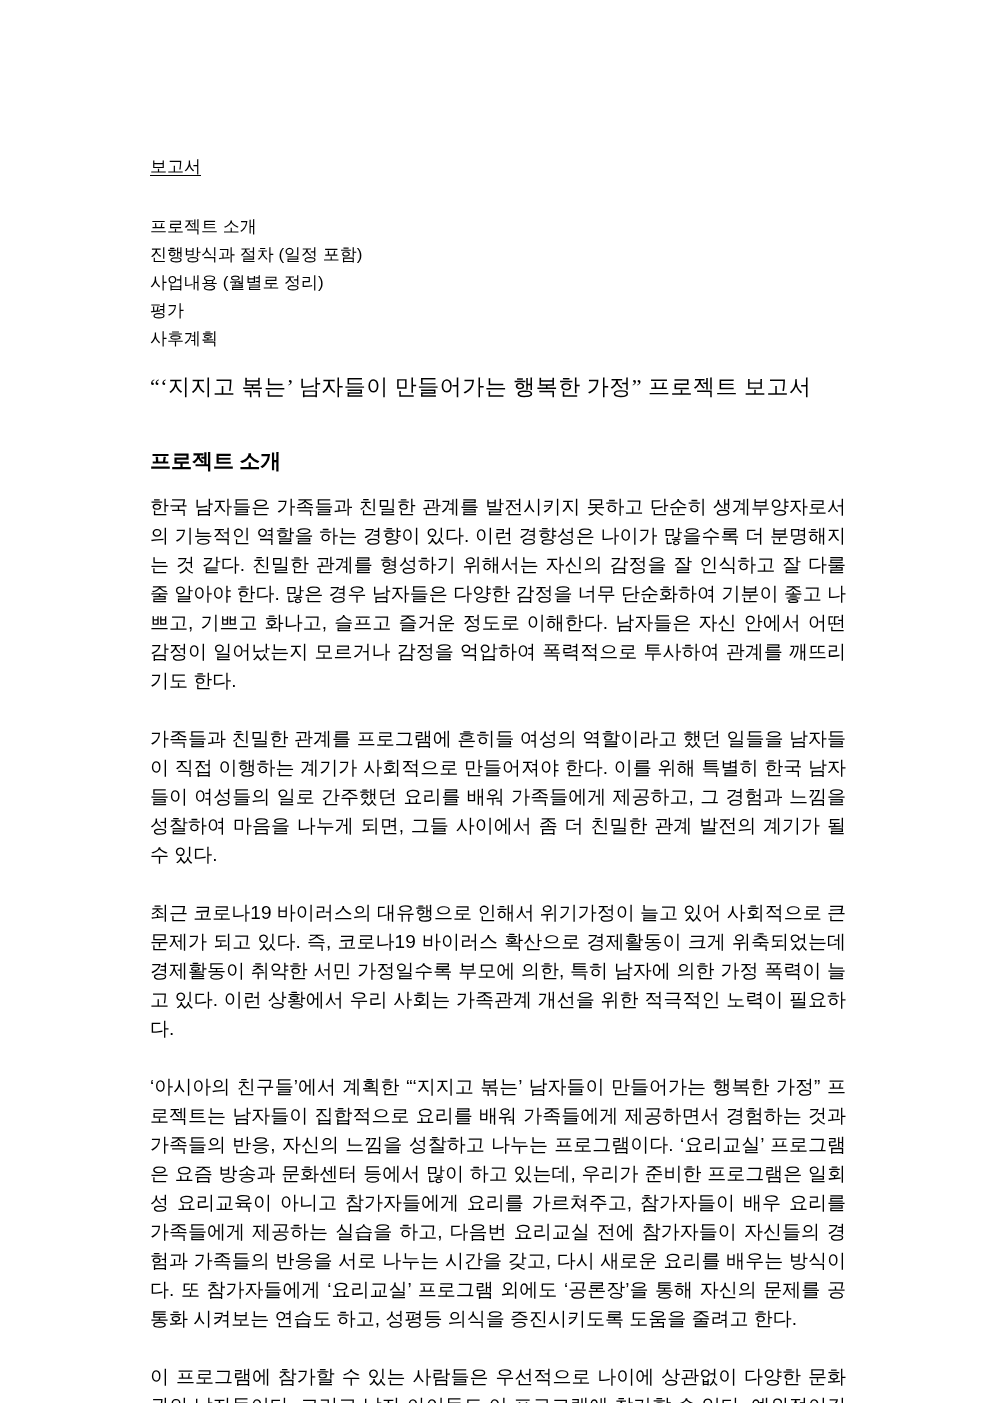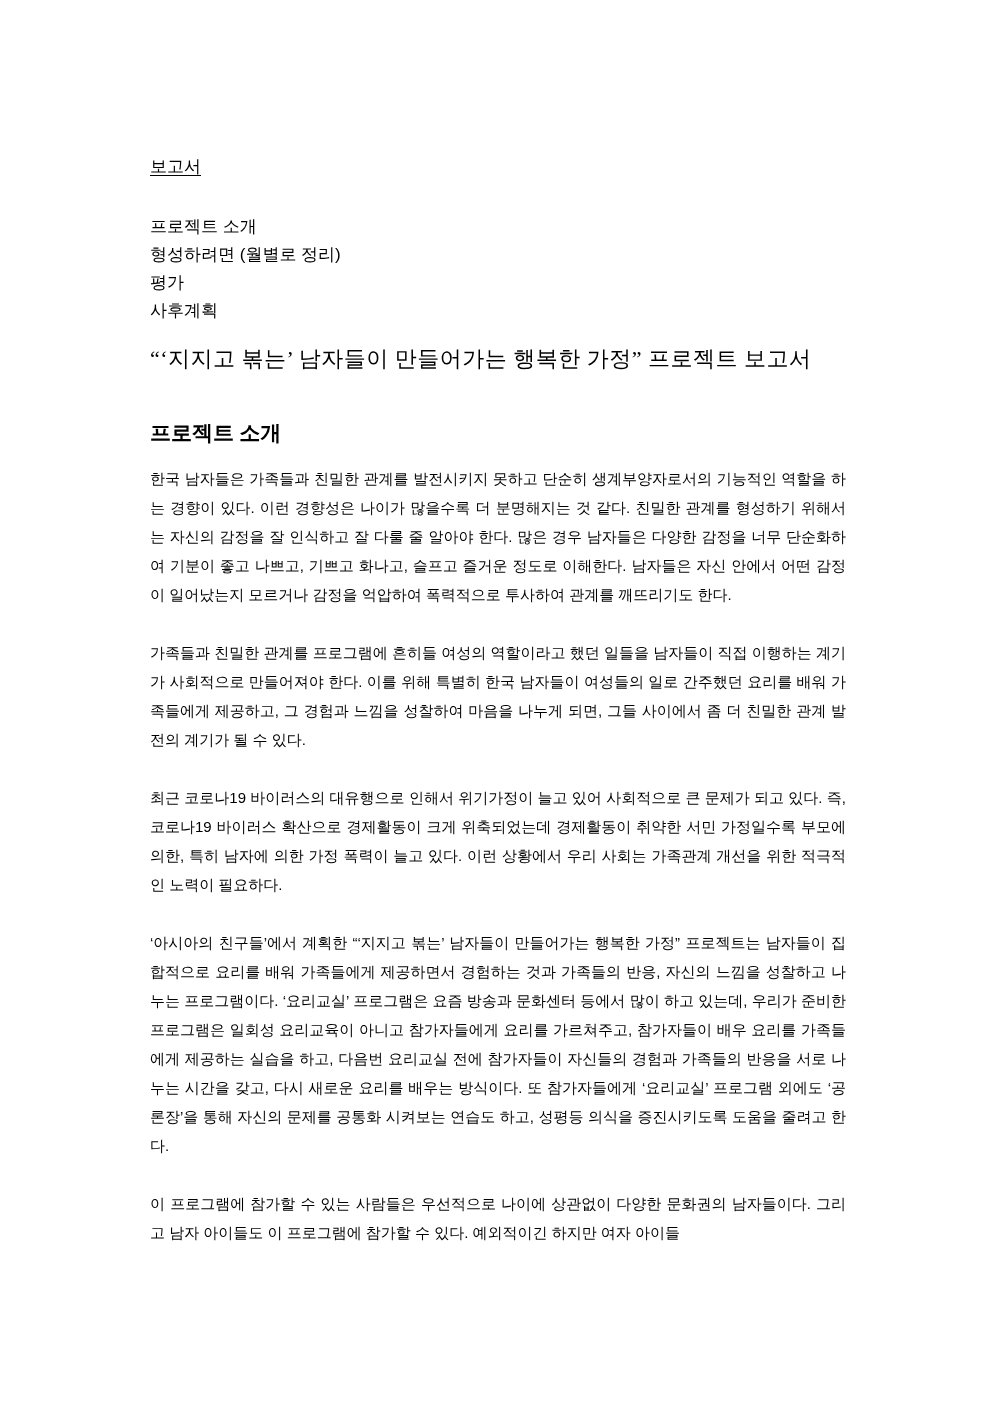"진행방식과 절차 (일정 포함)" div.toc-line { html: none -> <div>진행방식과 절차 (일정 포함)</div> }
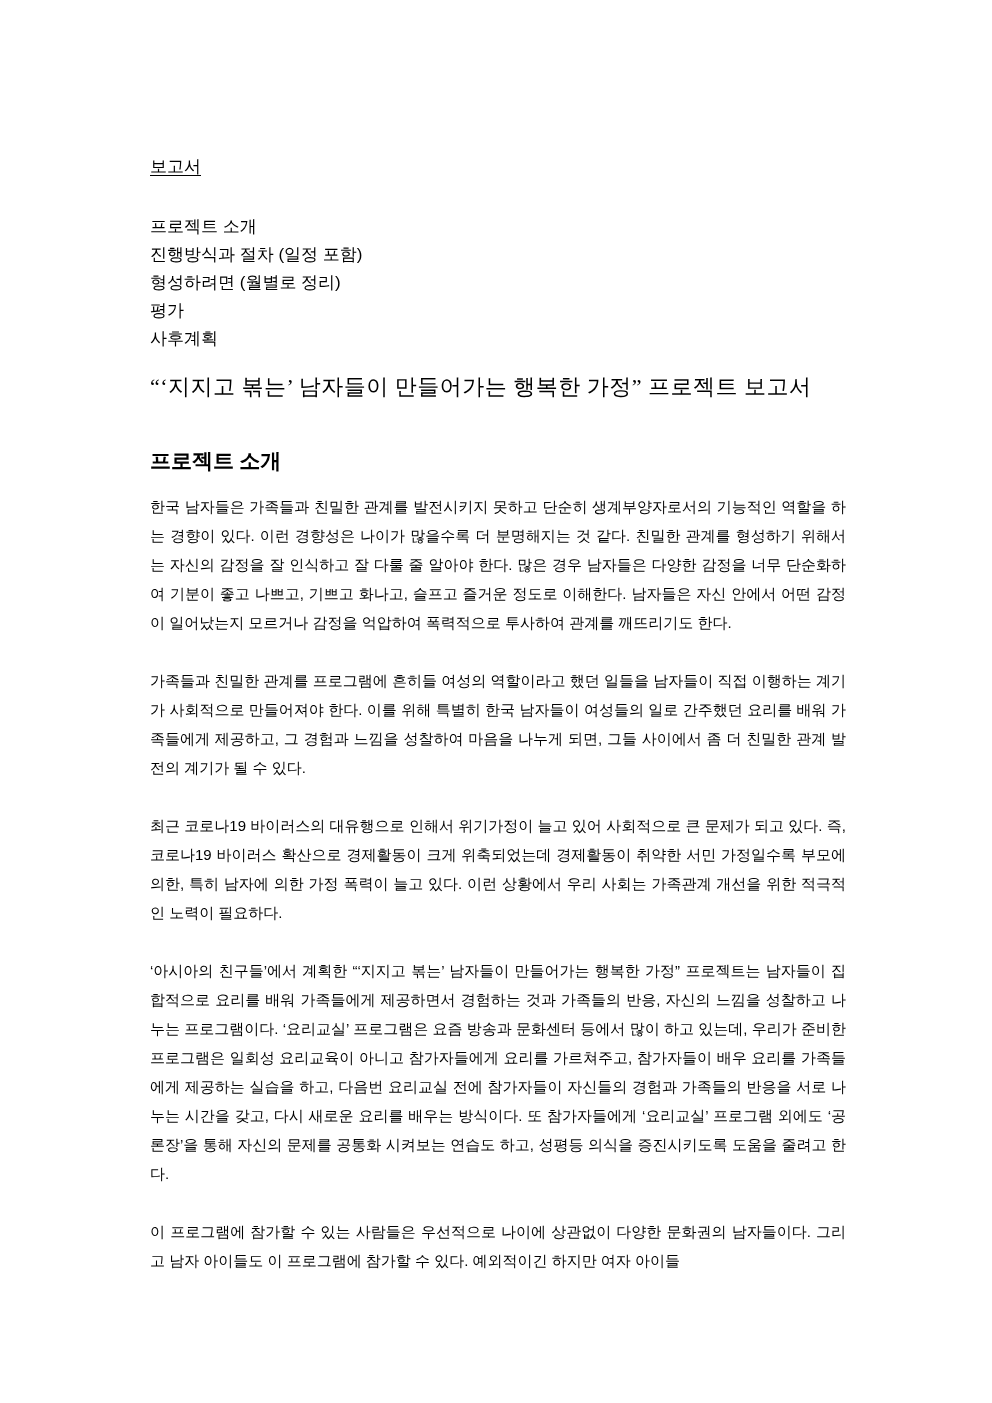"형성하려면 (월별로 정리)" div.toc-line { text: 형성하려면 -> 사업내용 }
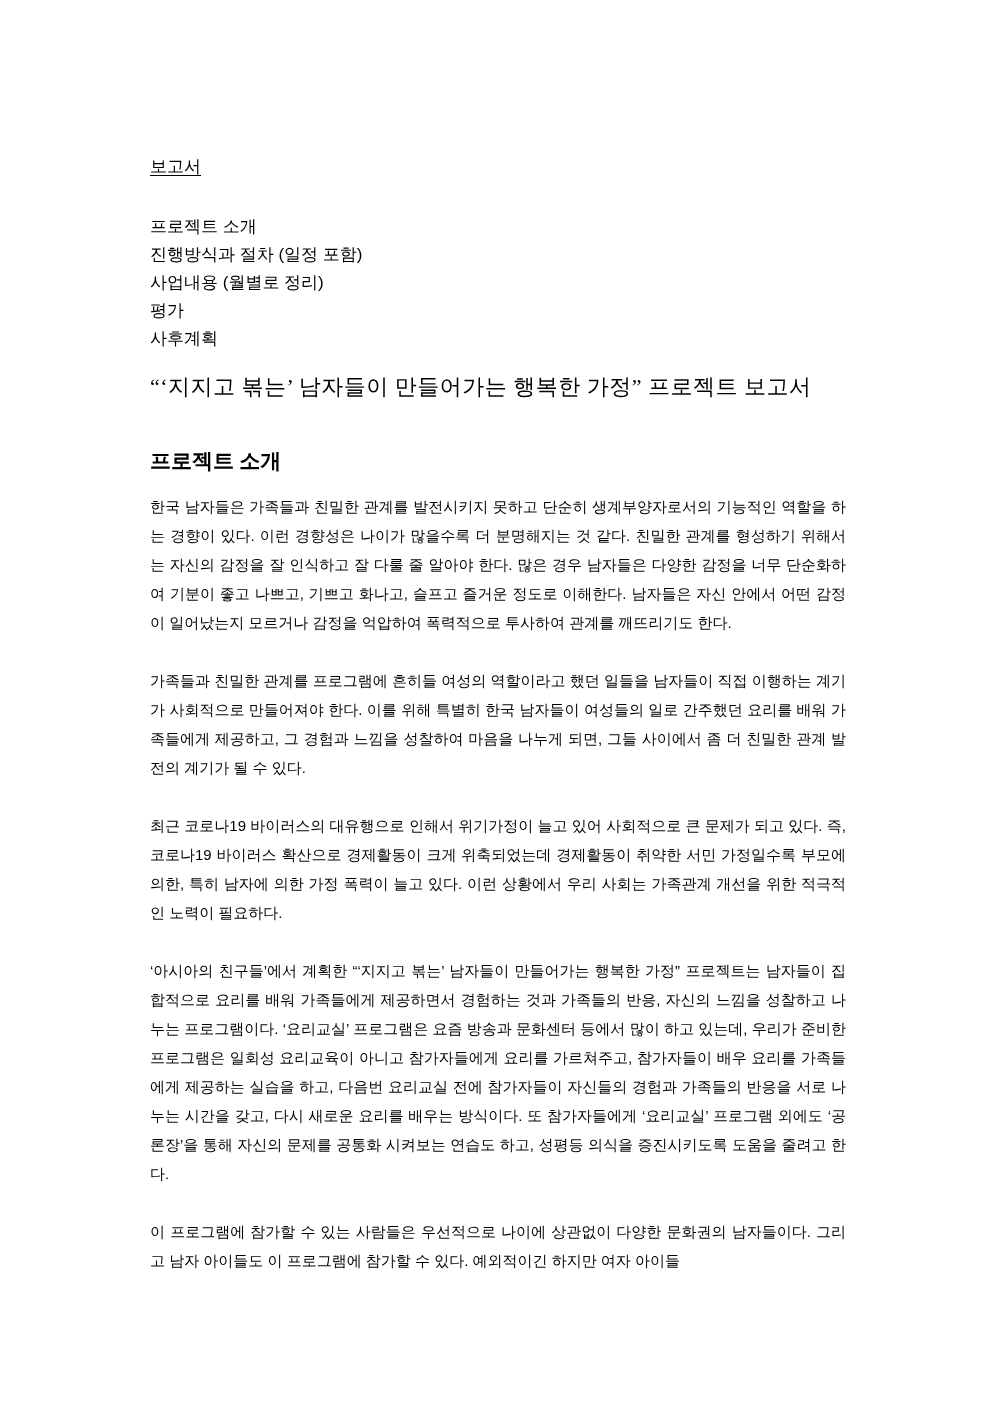"한국 남자들은 가족들과 친밀한 관계를" .body-paragraph { font-size: 15px -> 19px }
